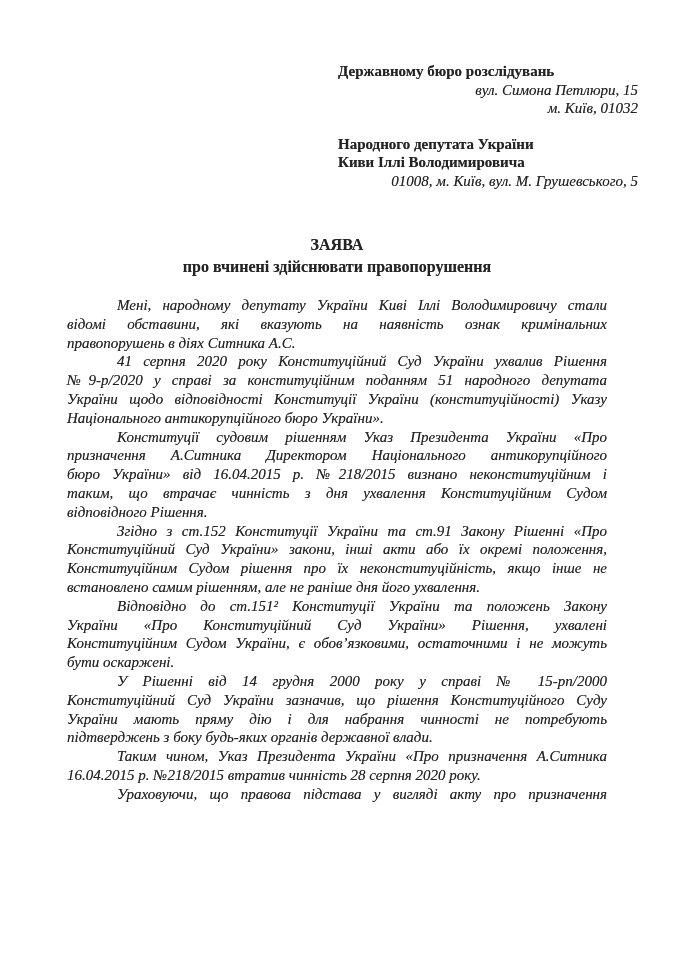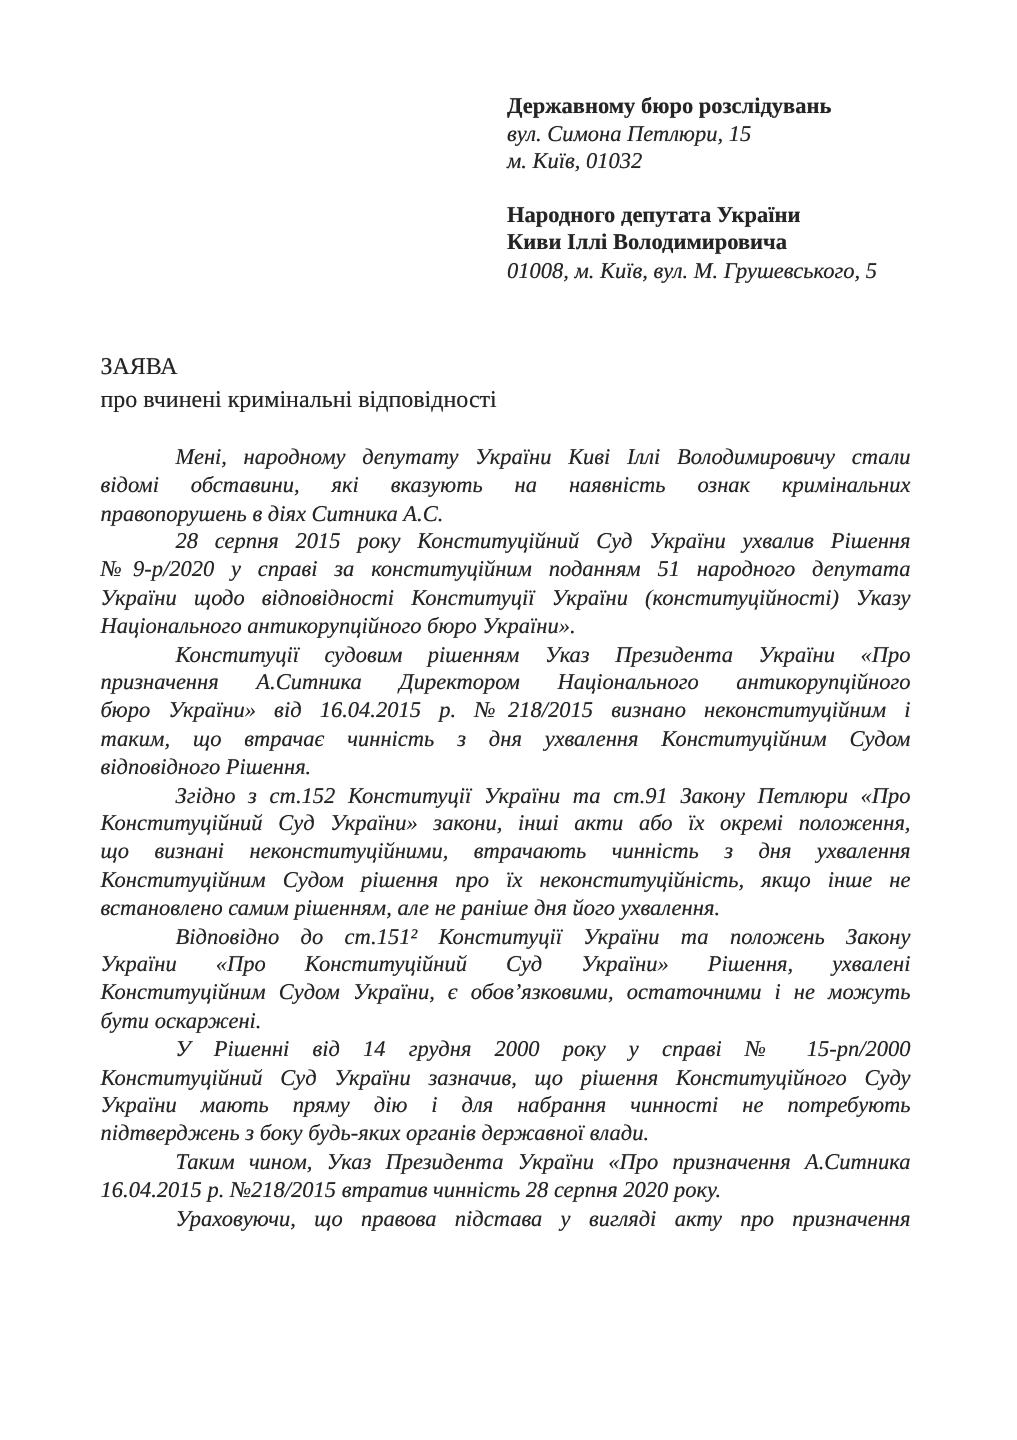"вул. Симона Петлюри, 15" .header-block .italic { text-align: none -> right }
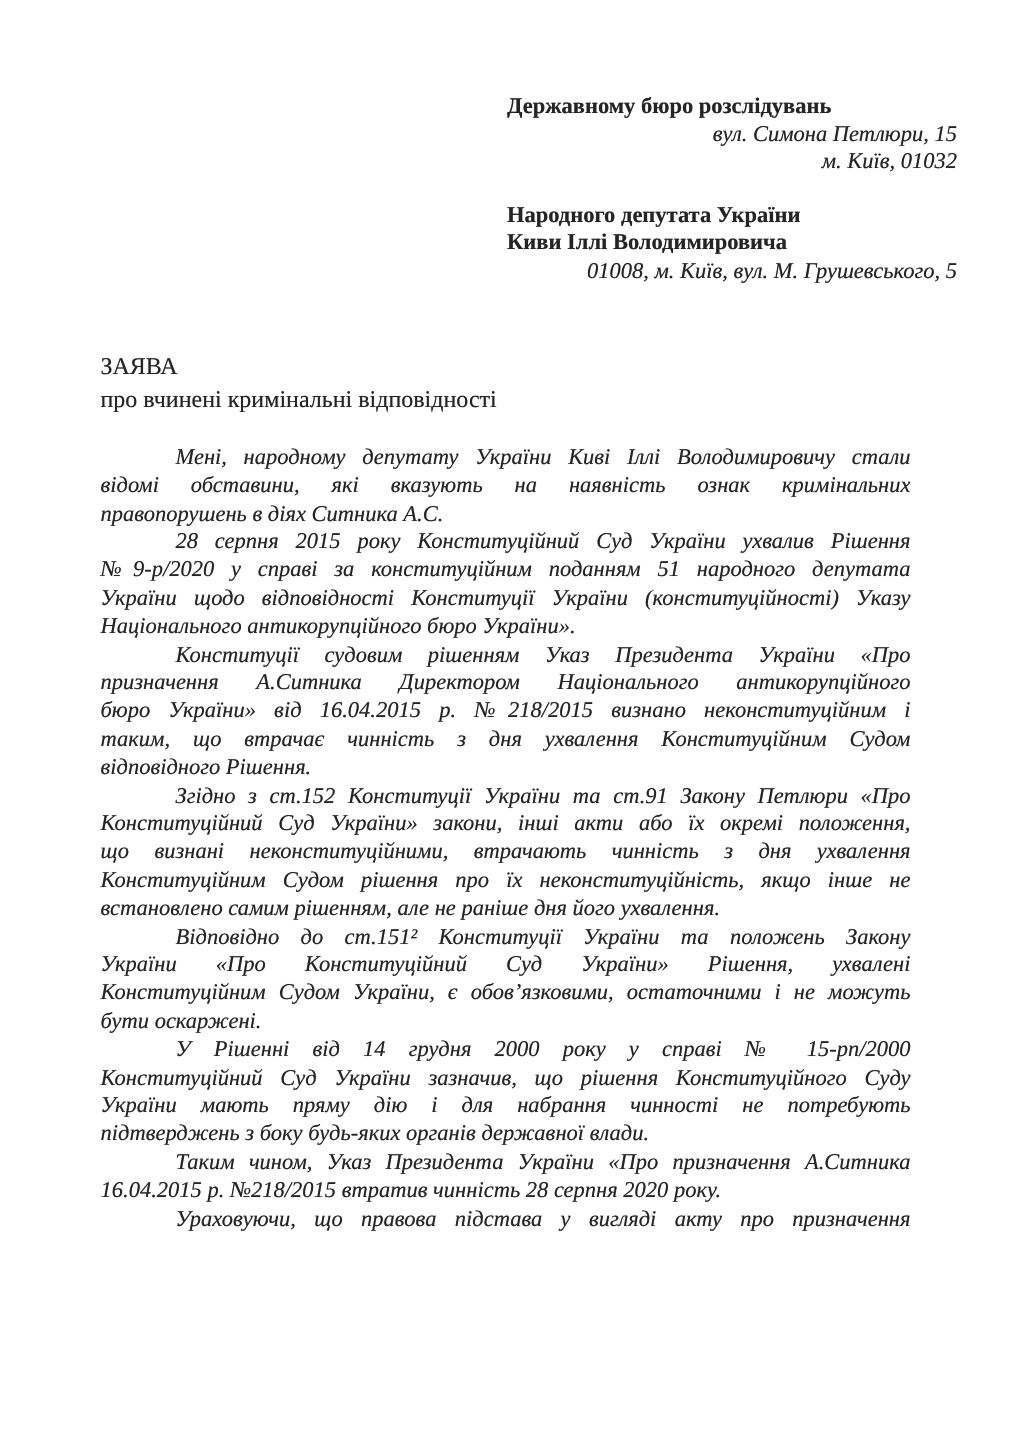"ЗАЯВА" .title-block { font-weight: normal -> bold; text-align: none -> center }
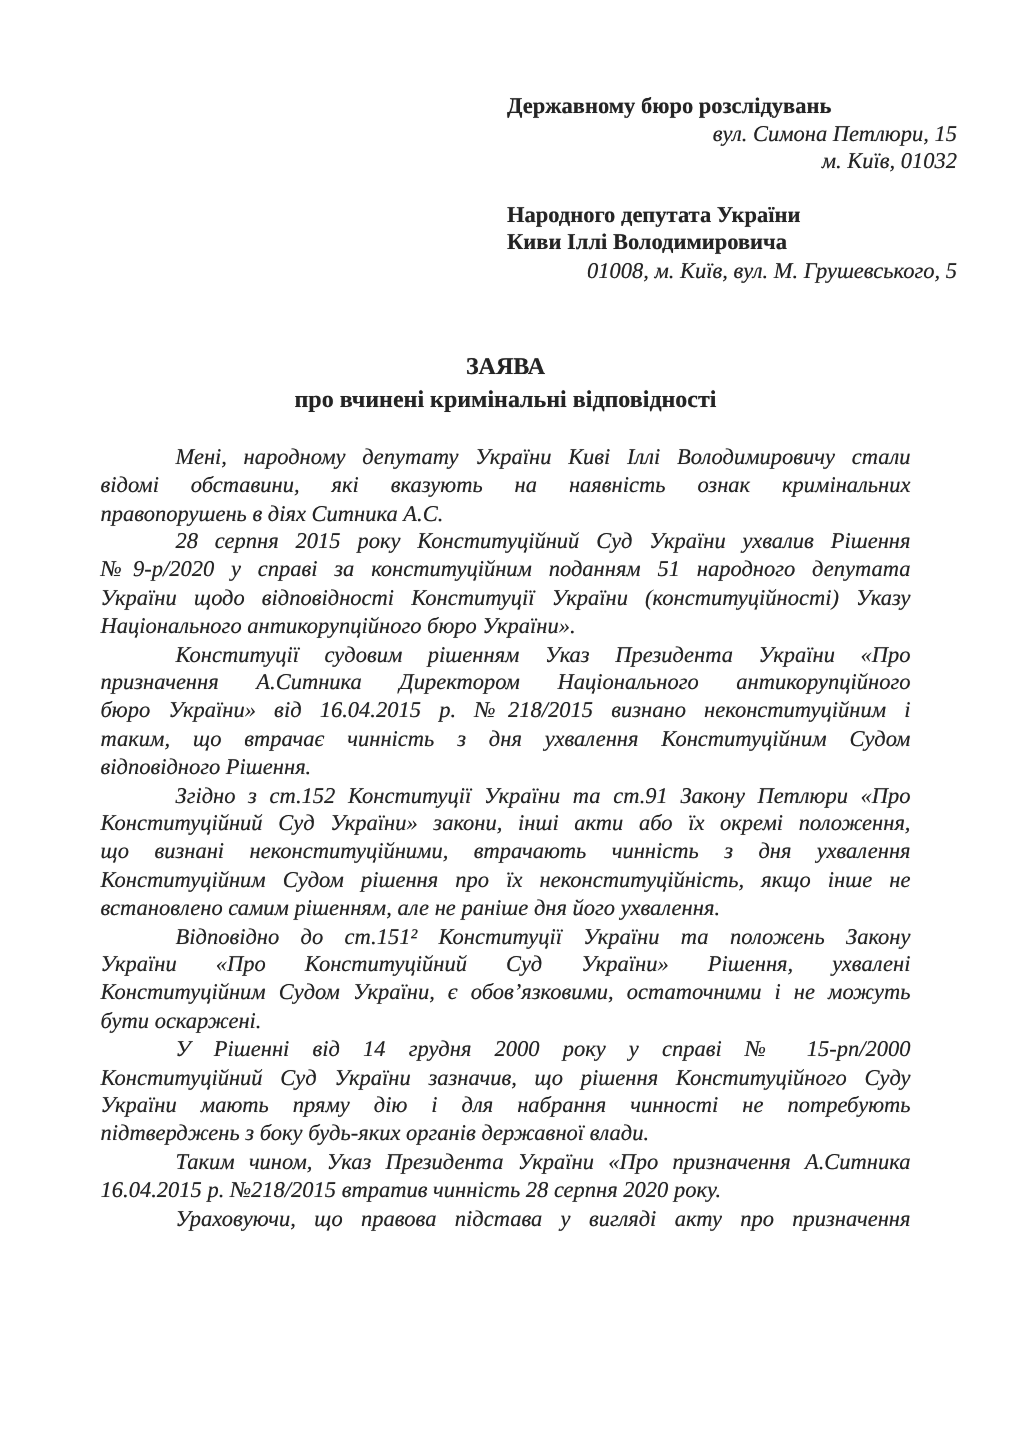"про вчинені кримінальні відповідності" div { text: кримінальні відповідності -> здійснювати правопорушення }
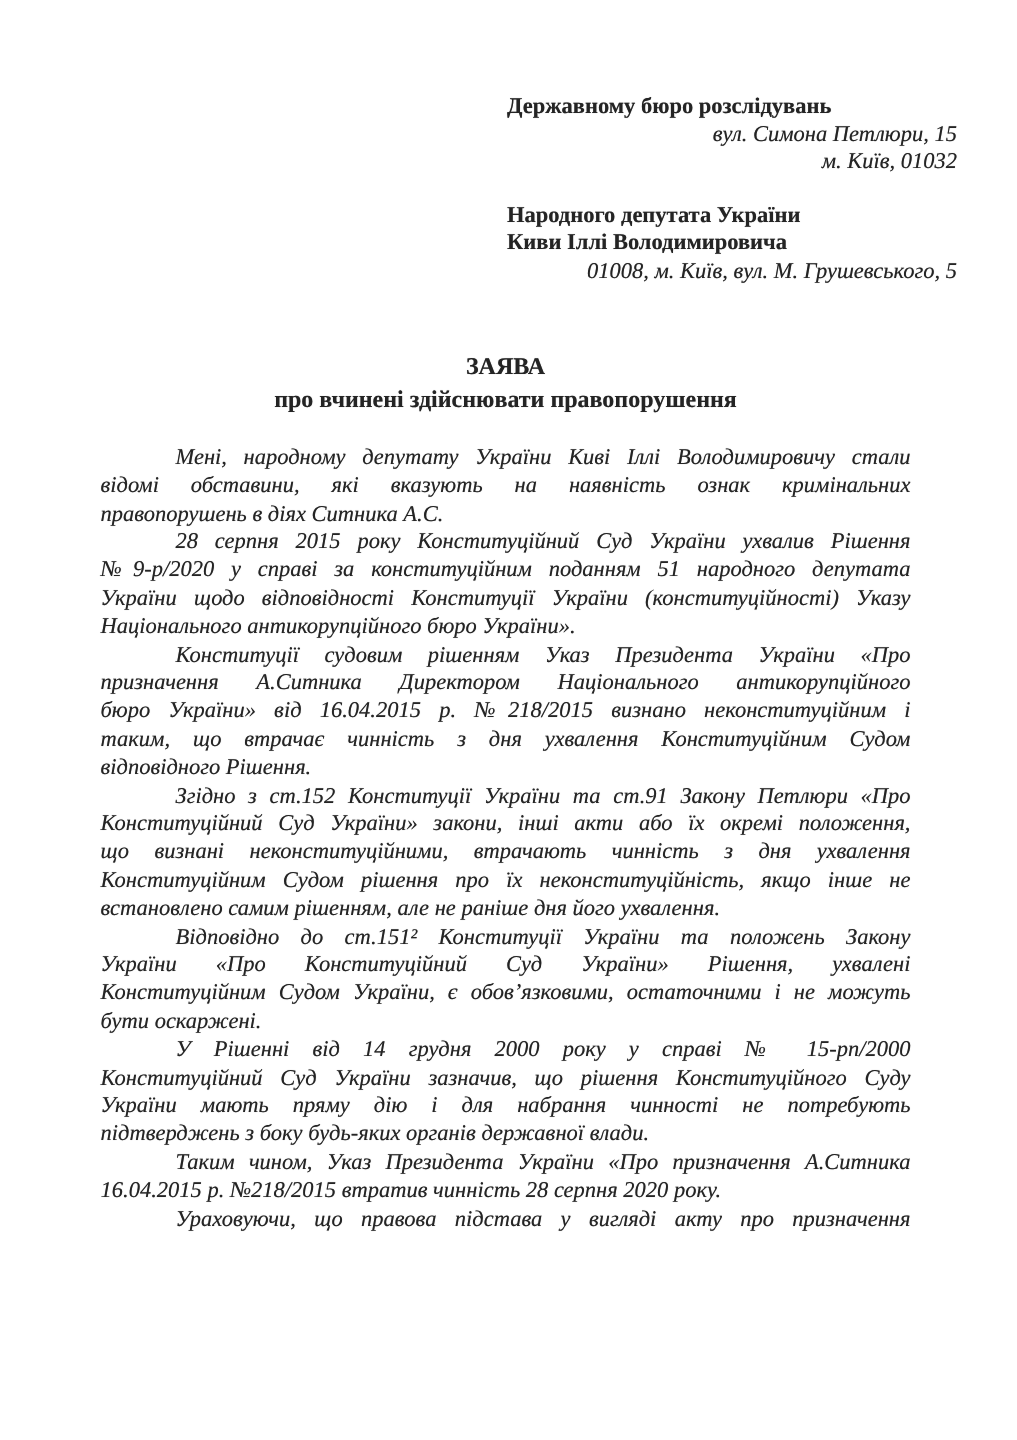"28 серпня 2015 року Конституційний" div.line { text: 28 серпня 2015 -> 41 серпня 2020 }
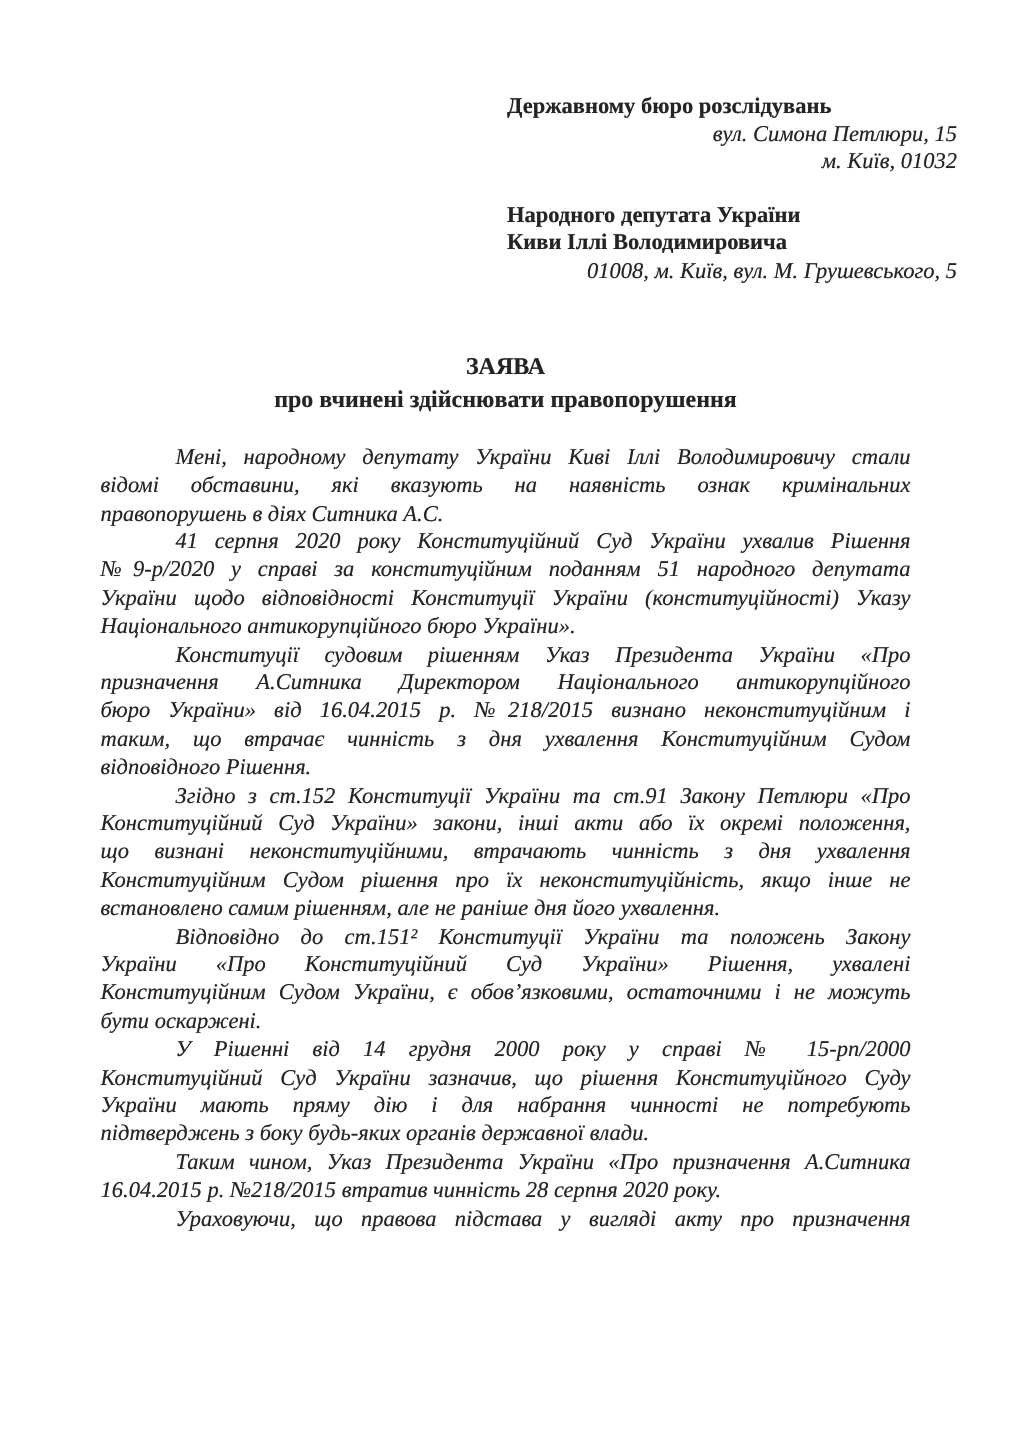"Згідно з ст.152 Конституції України" div.line { text: Петлюри -> Рішенні }
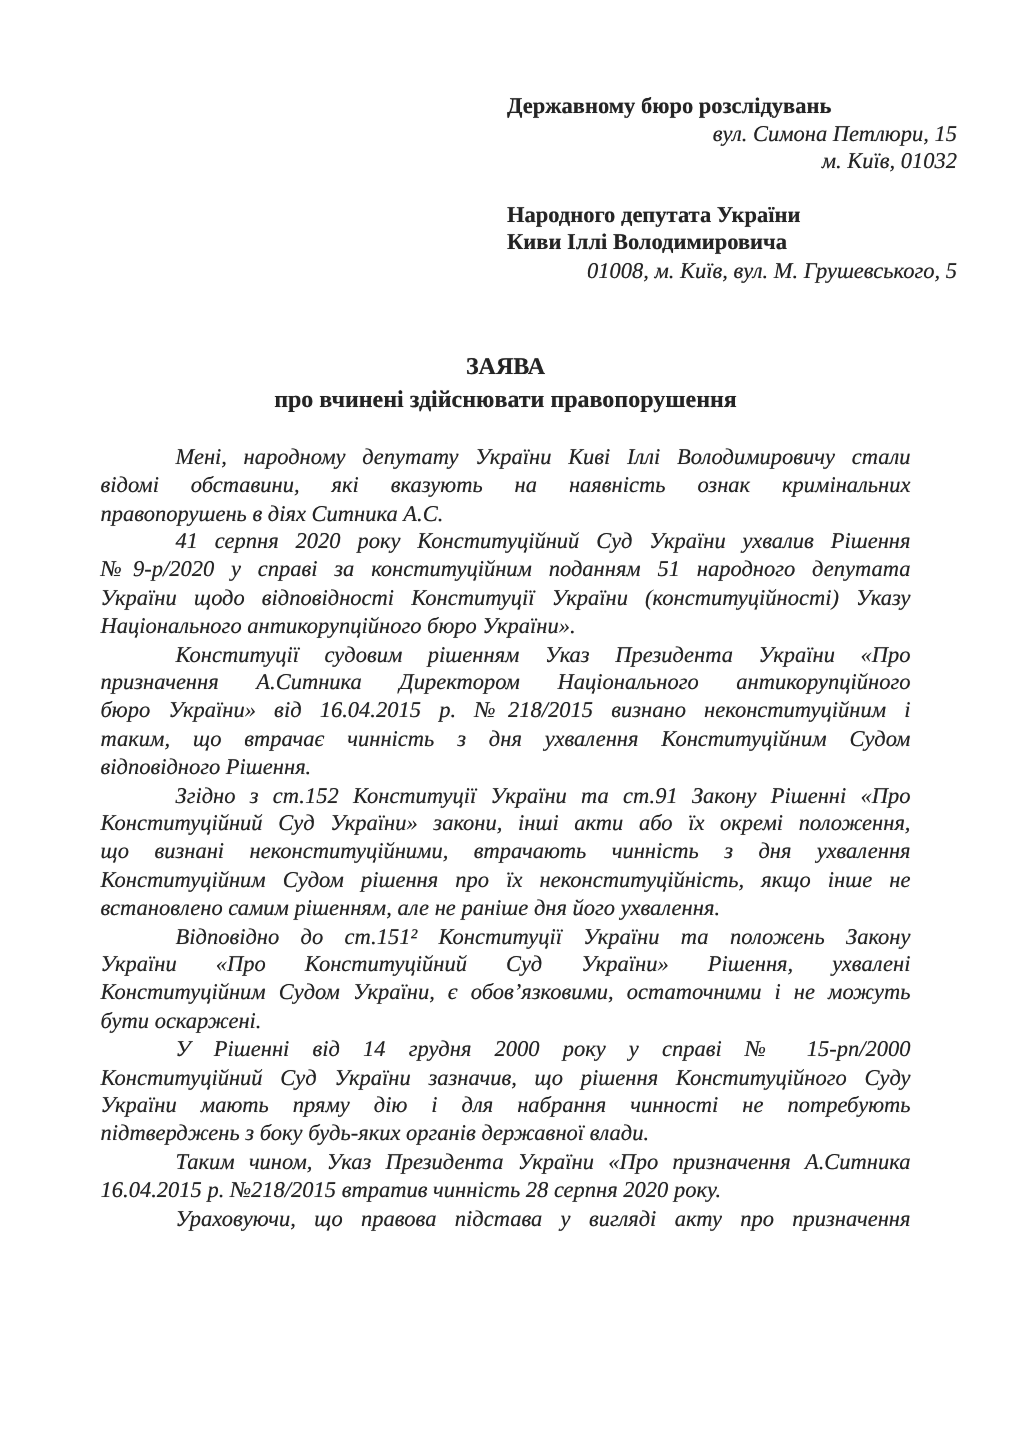"що визнані неконституційними, втрачають" div.line { html: <div>що визнані неконституційними, втрачають чинність з дня ухвалення</div> -> none }
